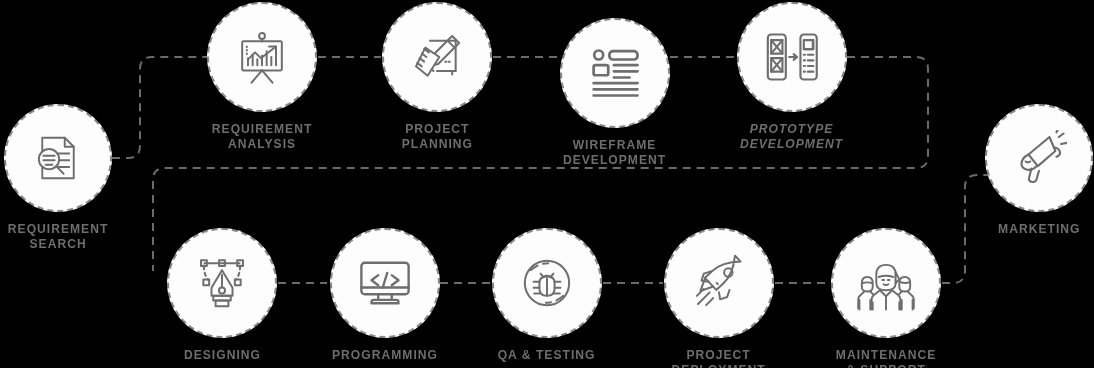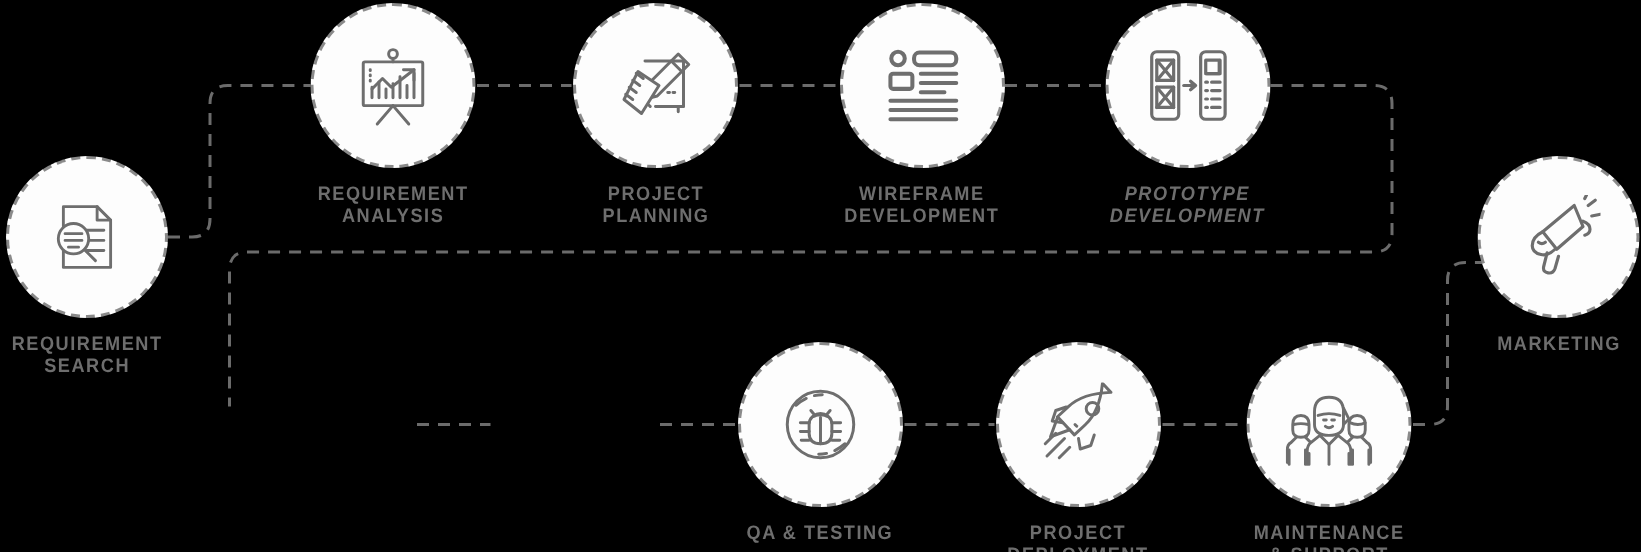"WIREFRAME" div.node { top: 2px -> 18px }
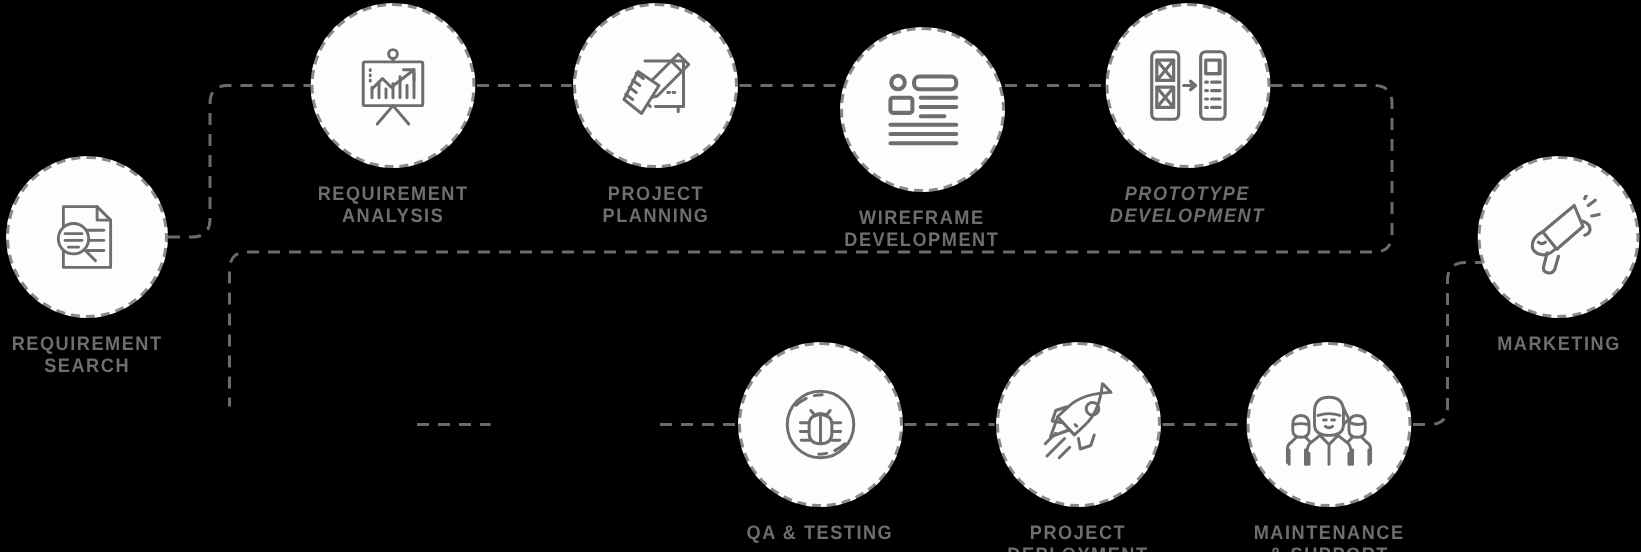"DESIGNING" div.node { html: none -> <div> <div> <span> <svg> <path></path> <rect></rect> <rect></rect> <rect></rect> <path></path> <path></path> <rect></rect> <rect></rect> <path></path> <path></path> <circle></circle> <path></path> <path></path> </svg> </span> </div> <div>DESIGNING</div> </div> }
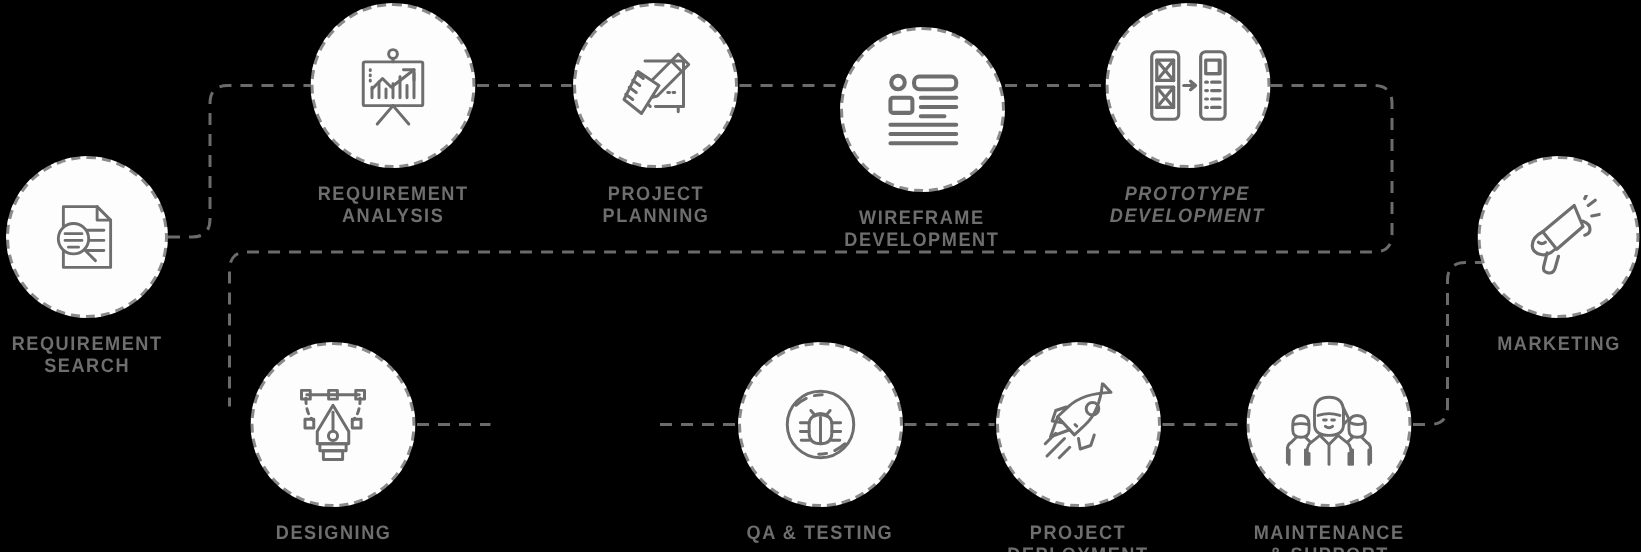"PROGRAMMING" div.node { html: none -> <div> <div> <span> <svg> <rect></rect> <path></path> <path></path> <path></path> <path></path> <path></path> <path></path> </svg> </span> </div> <div>PROGRAMMING</div> </div> }
